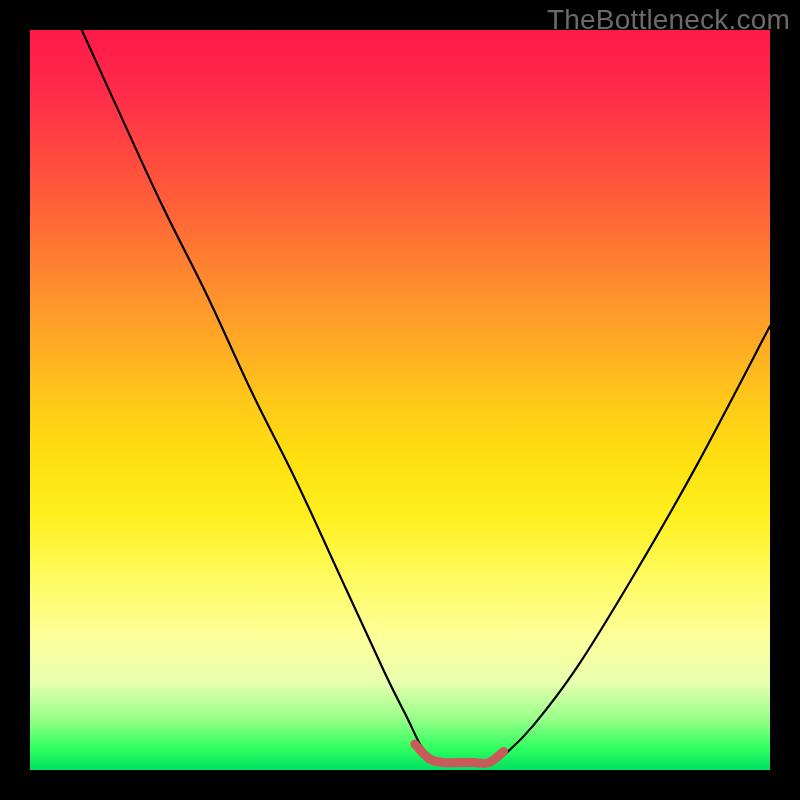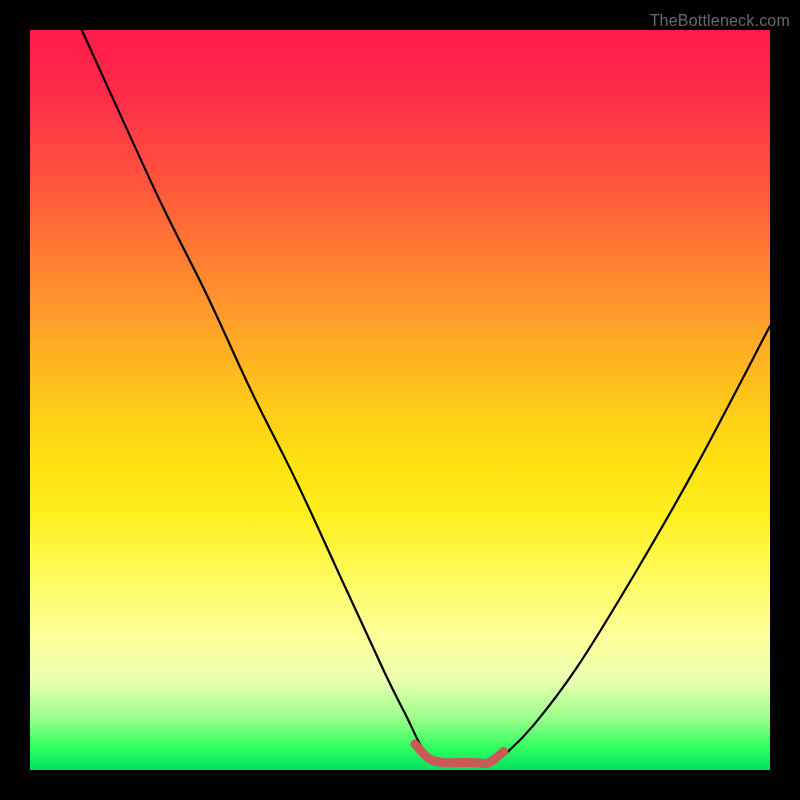"TheBottleneck.com" .watermark { font-size: 16px -> 28px; top: 12px -> 4px }
